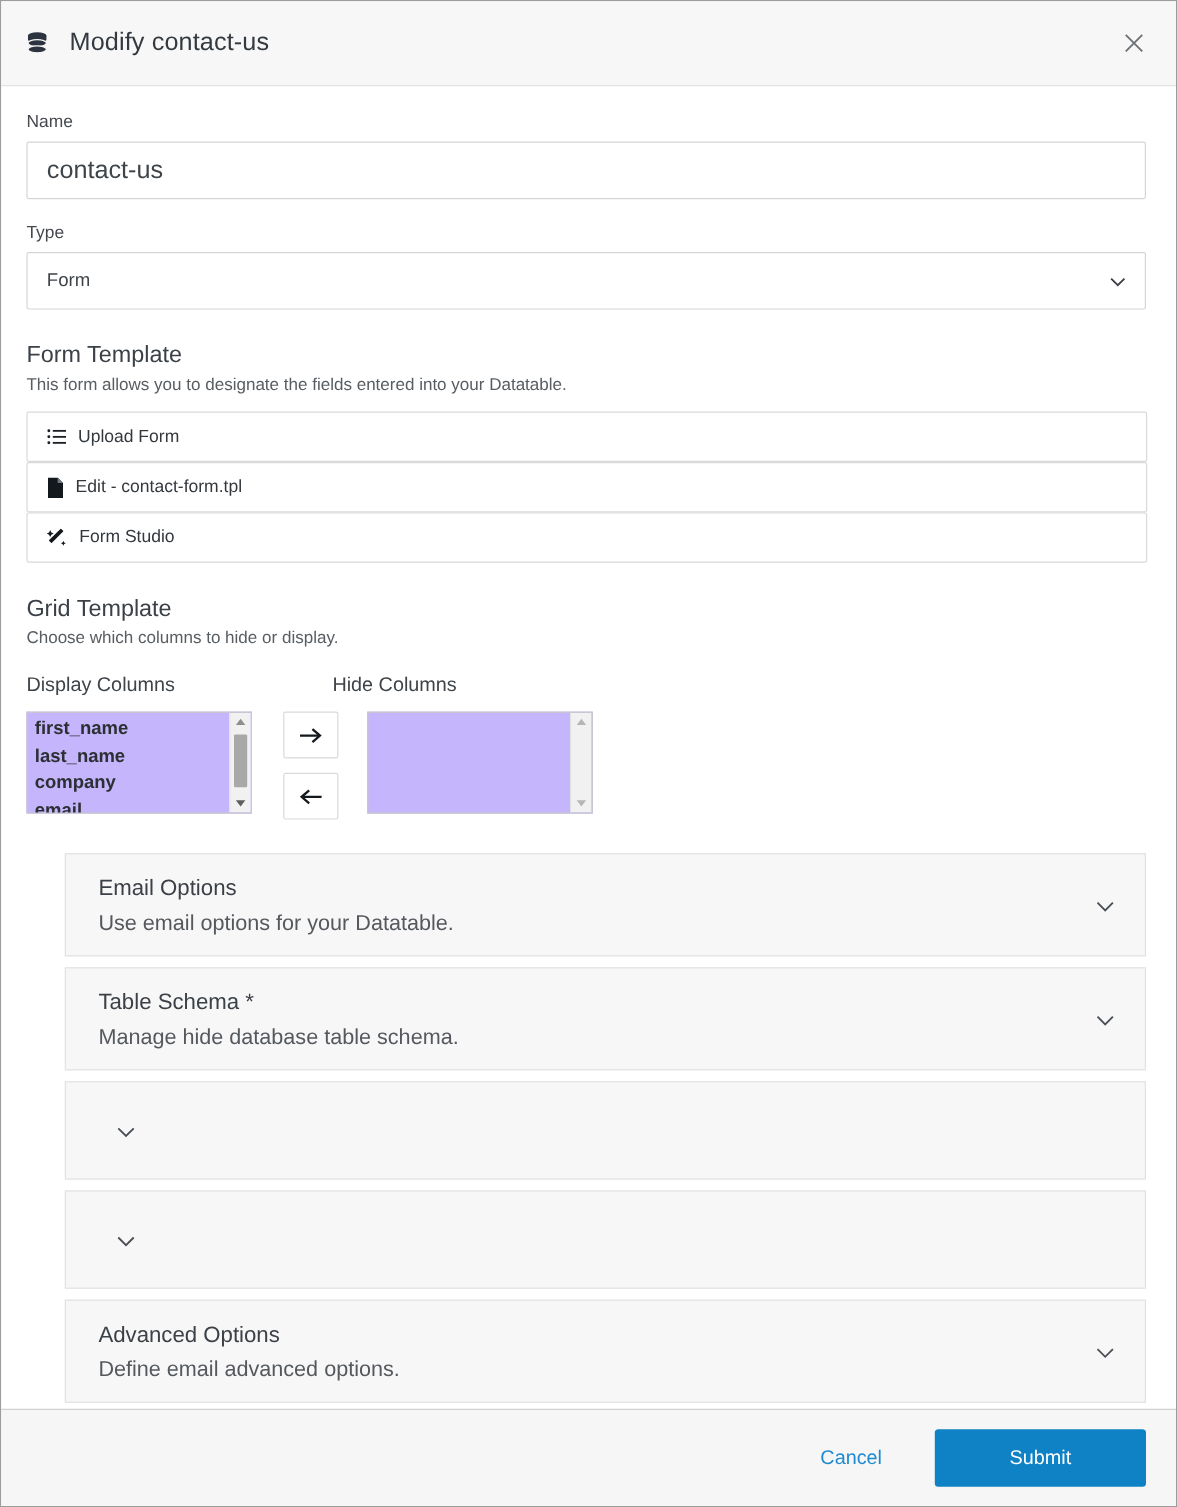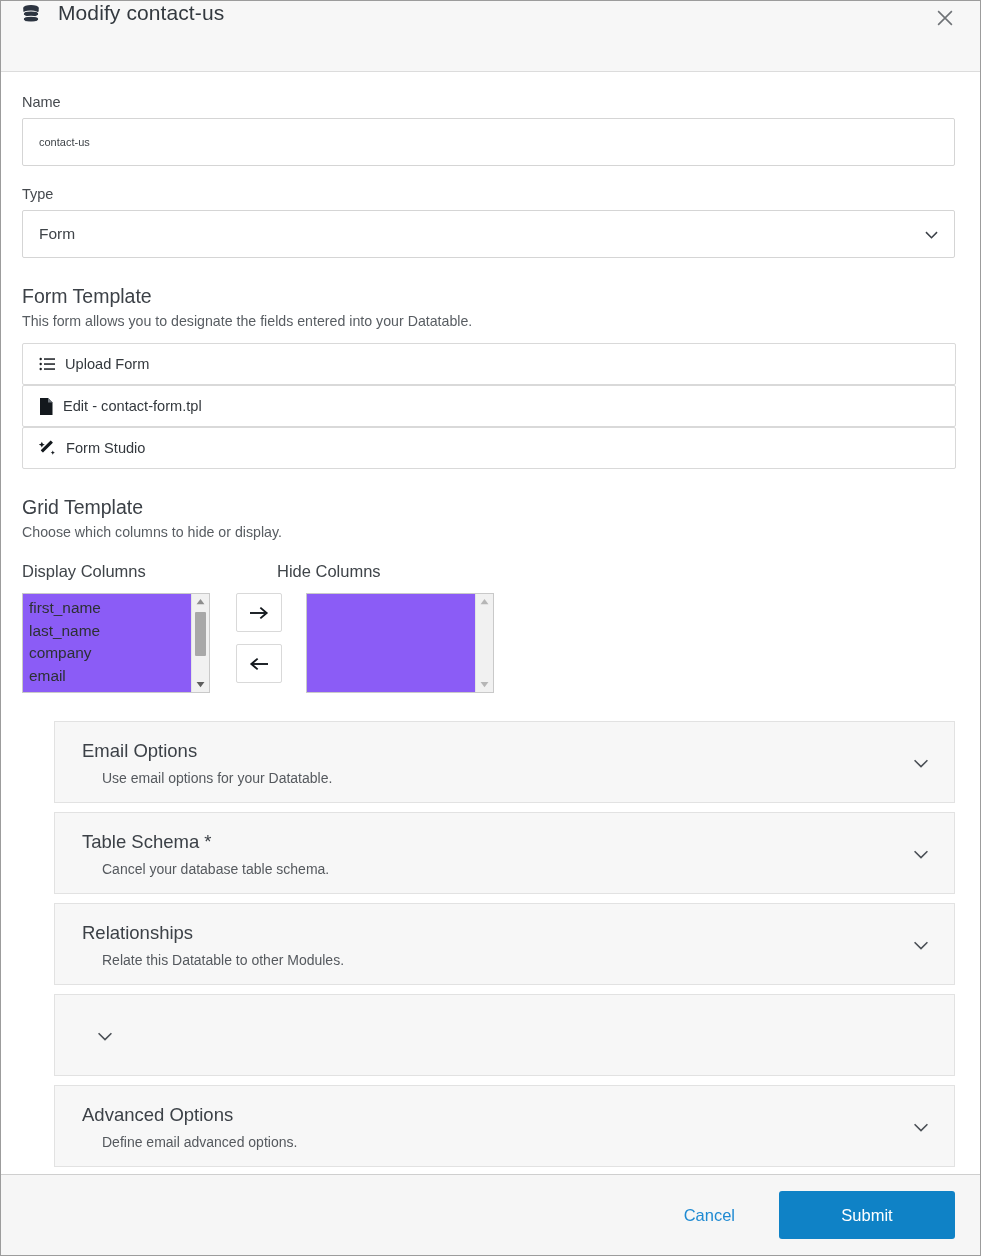"Modify contact-us" .modal-header { align-items: flex-start -> center }
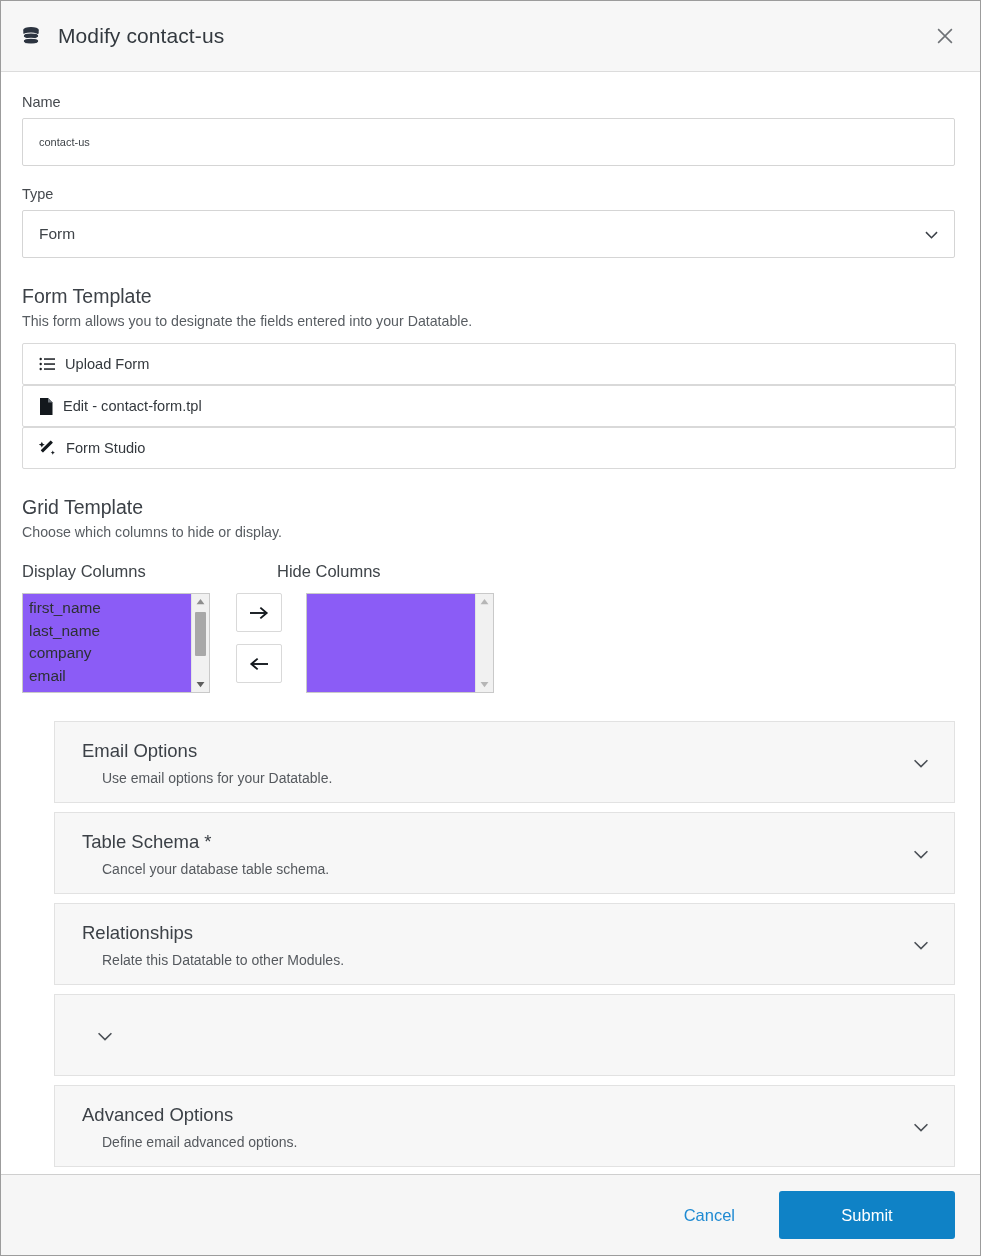"contact-us" .text-input { font-size: 11px -> 21px }
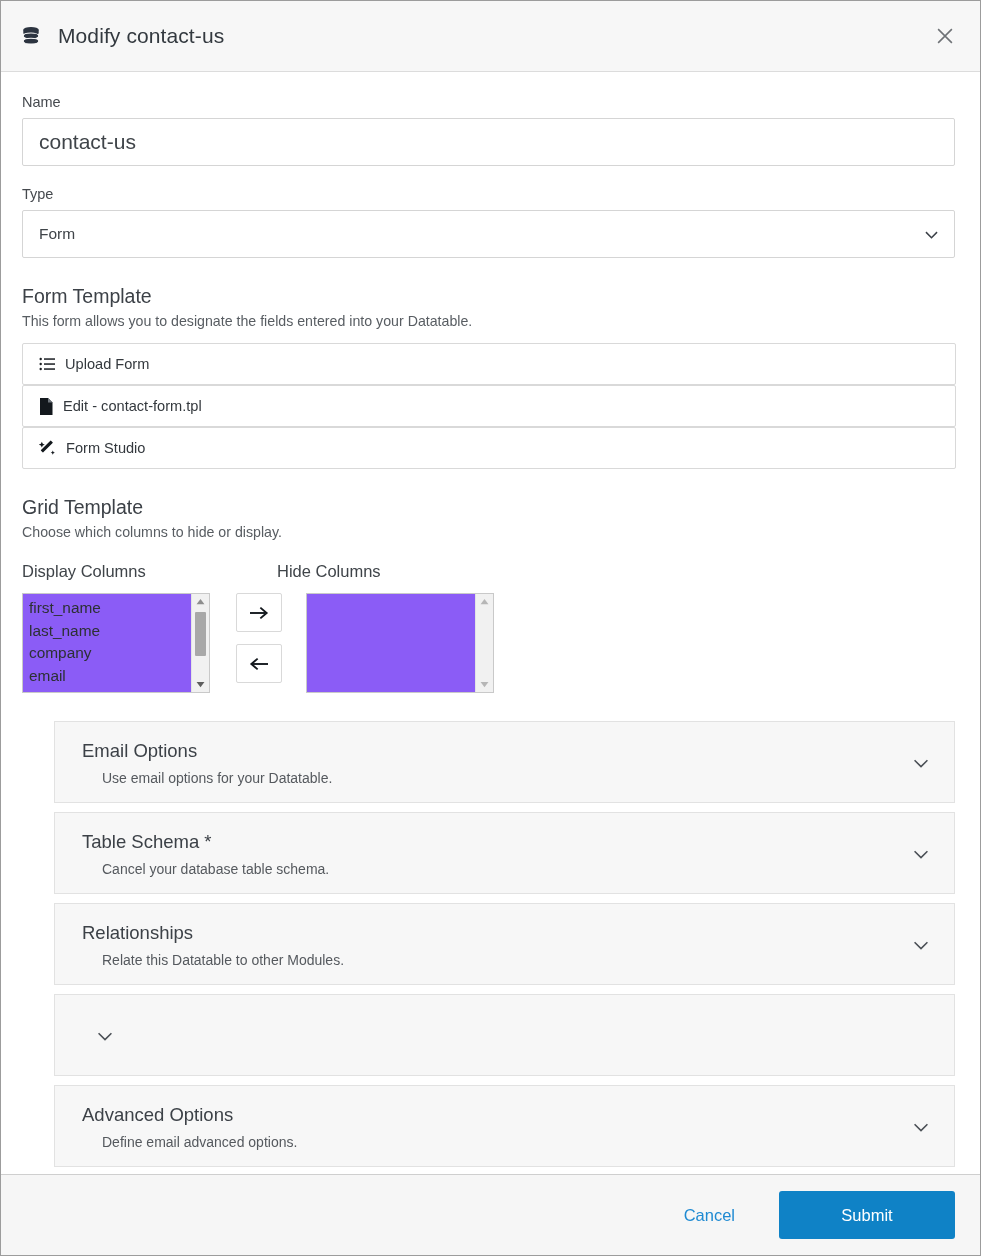"first_name" .listbox { background: #8b5cf6 -> #c4b5fd; font-weight: none -> bold; height: 100px -> 85px }
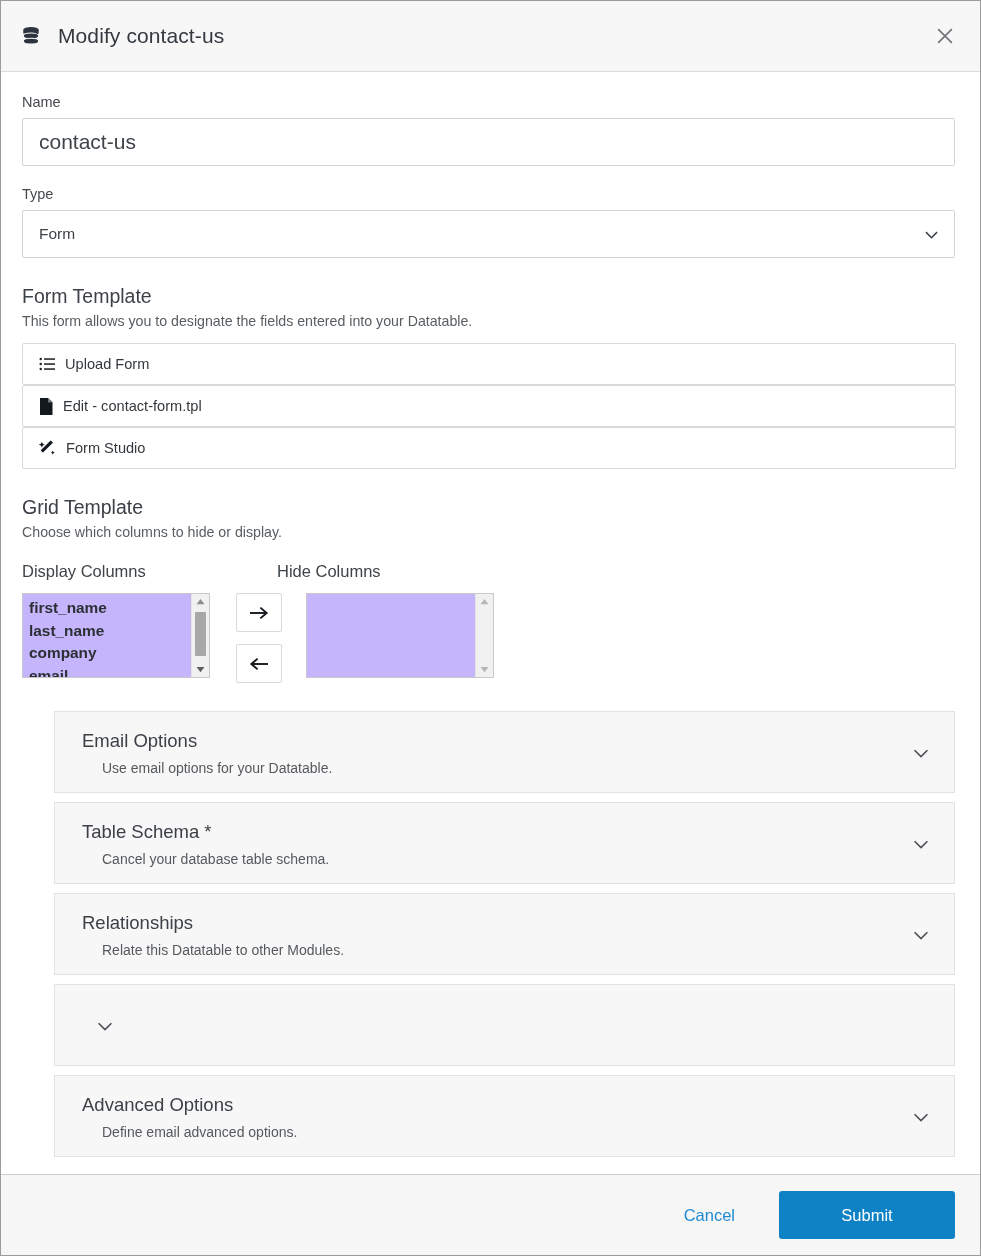"Use email options for your" .panel-desc { font-size: 14px -> 18px; margin-left: 20px -> none }
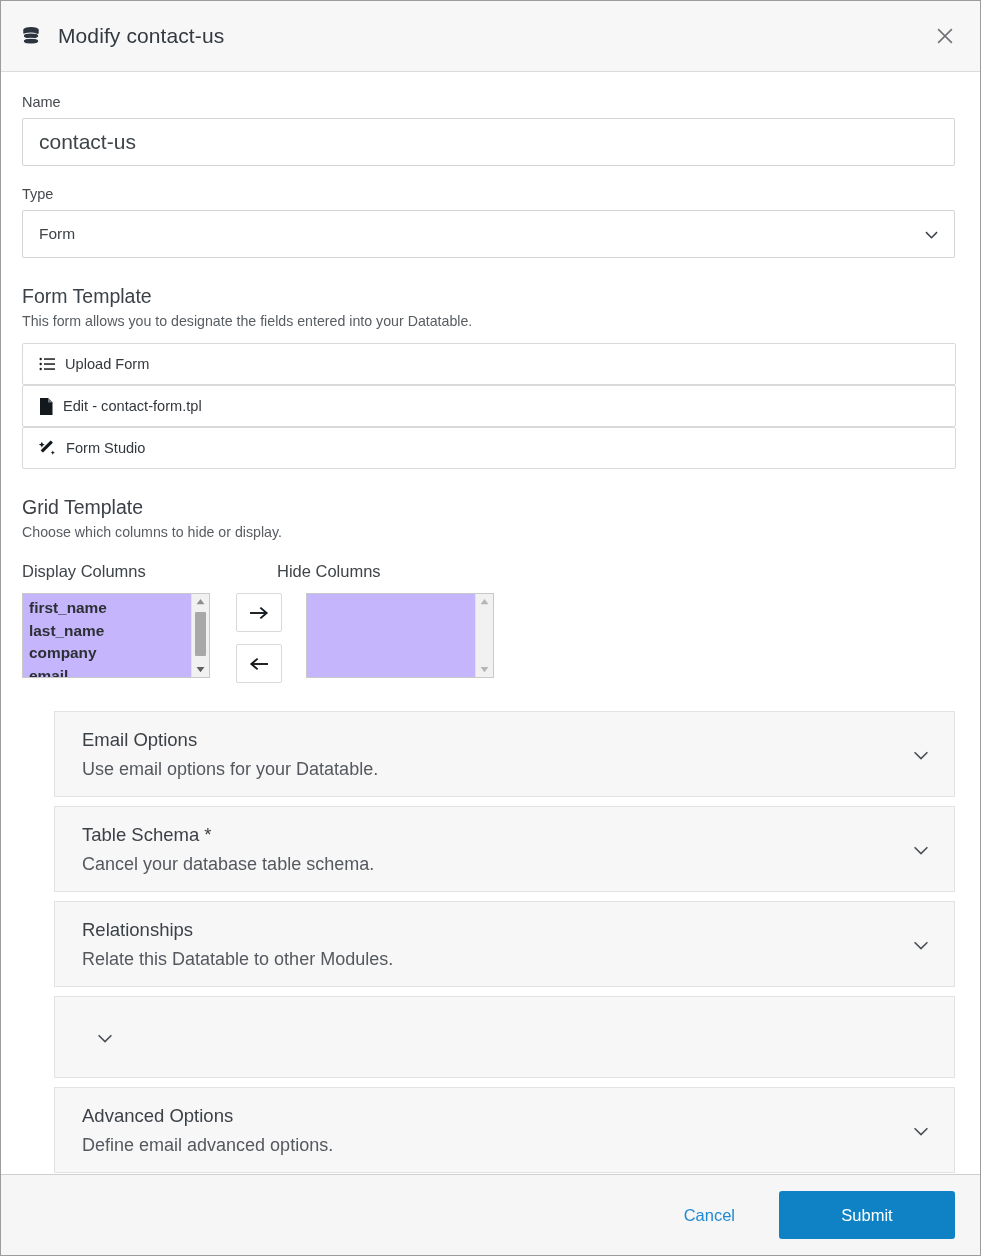"Cancel your database table schema." div.panel-desc { text: Cancel your -> Manage hide }
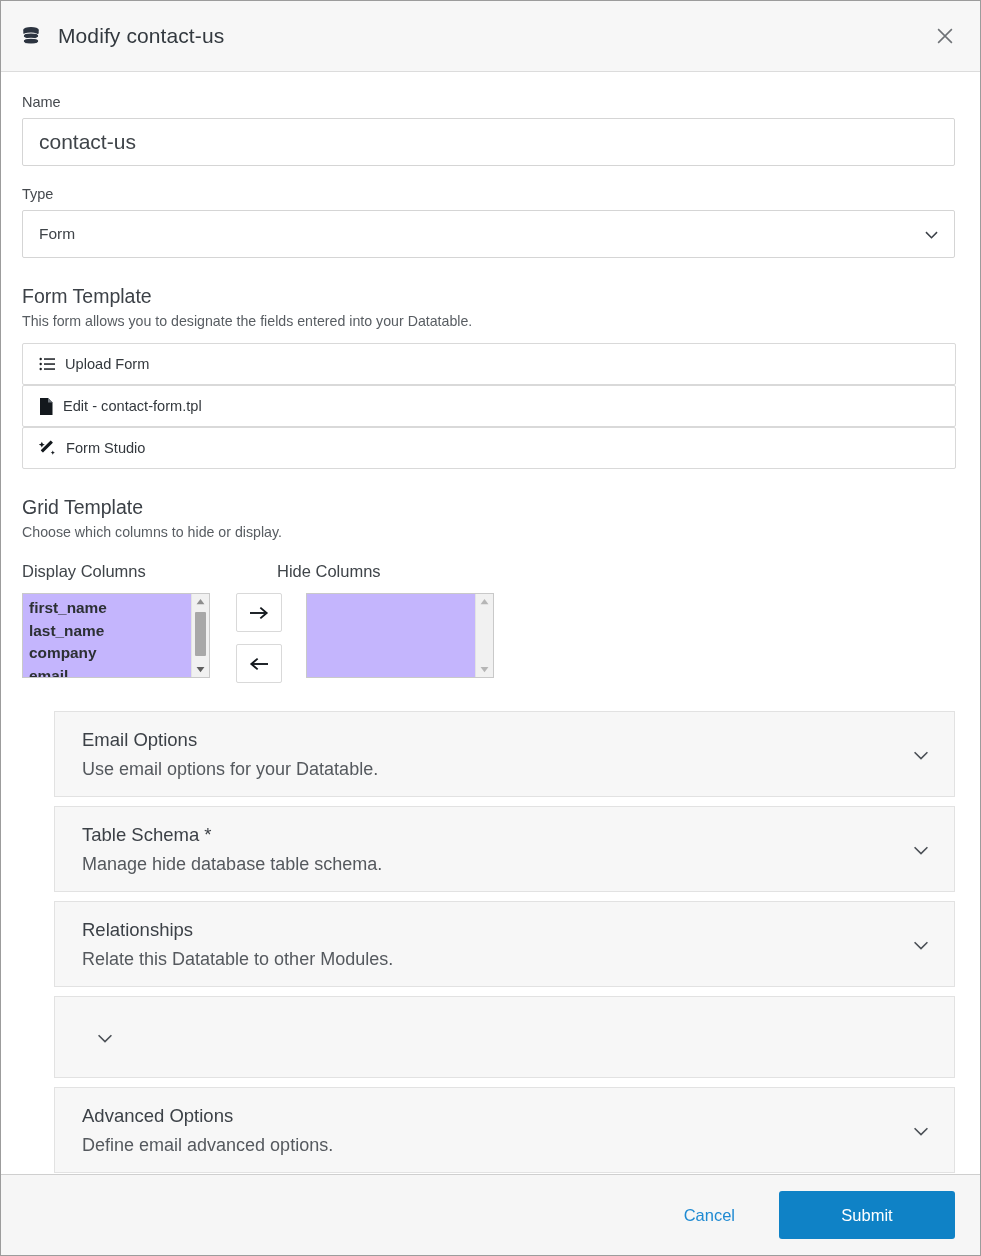"Relationships" div.panel-texts { html: <div> <div>Relationships</div> <div>Relate this Datatable to other Modules.</div> </div> -> none }
